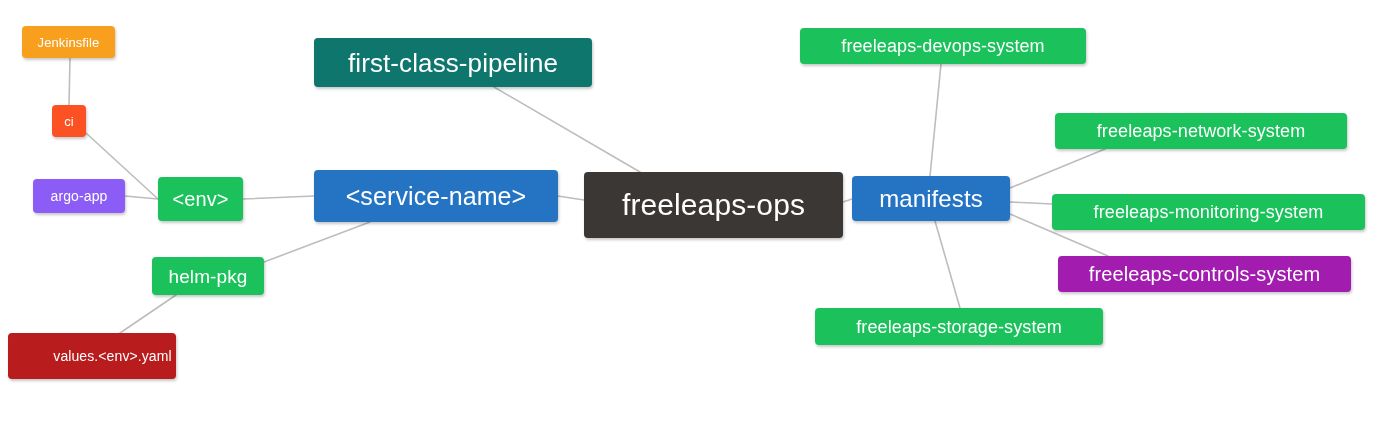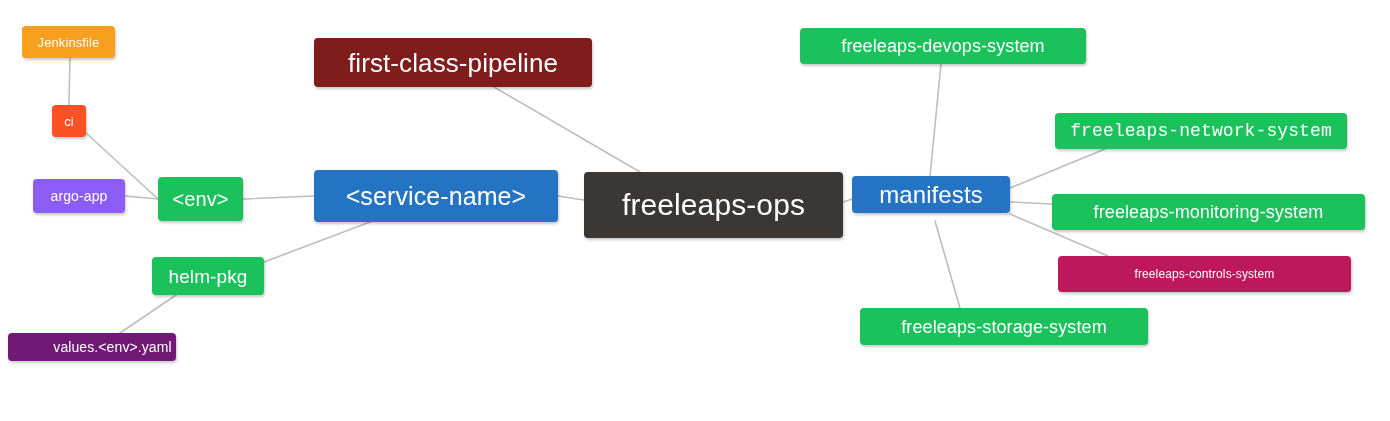"first-class-pipeline" div.mm-node { background: #7f1d1d -> #0f766e }
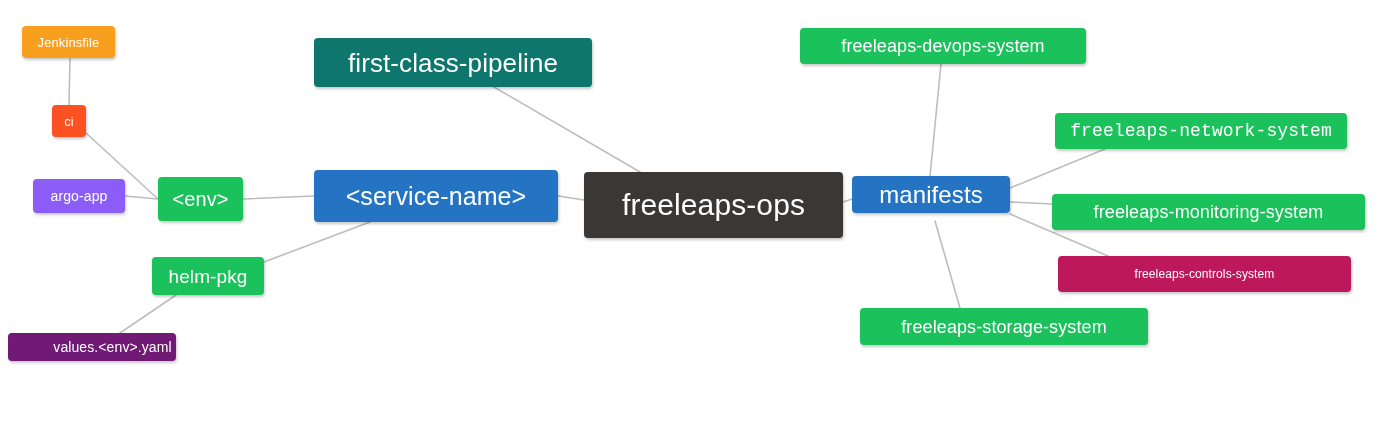"freeleaps-network-system" div.mm-node { font-family: Liberation Mono, monospace -> none }
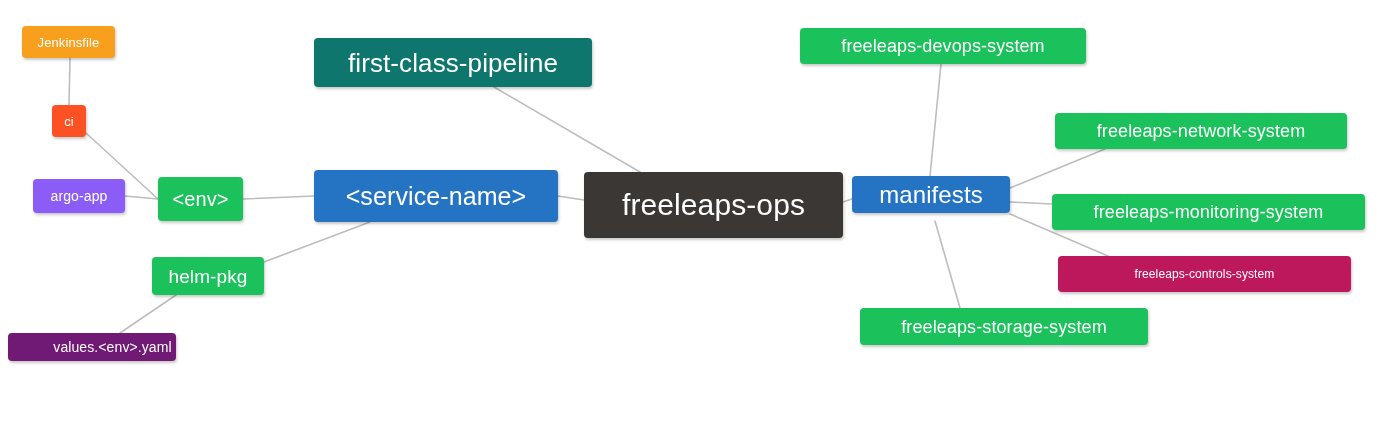"manifests" div.mm-node { height: 37px -> 45px }
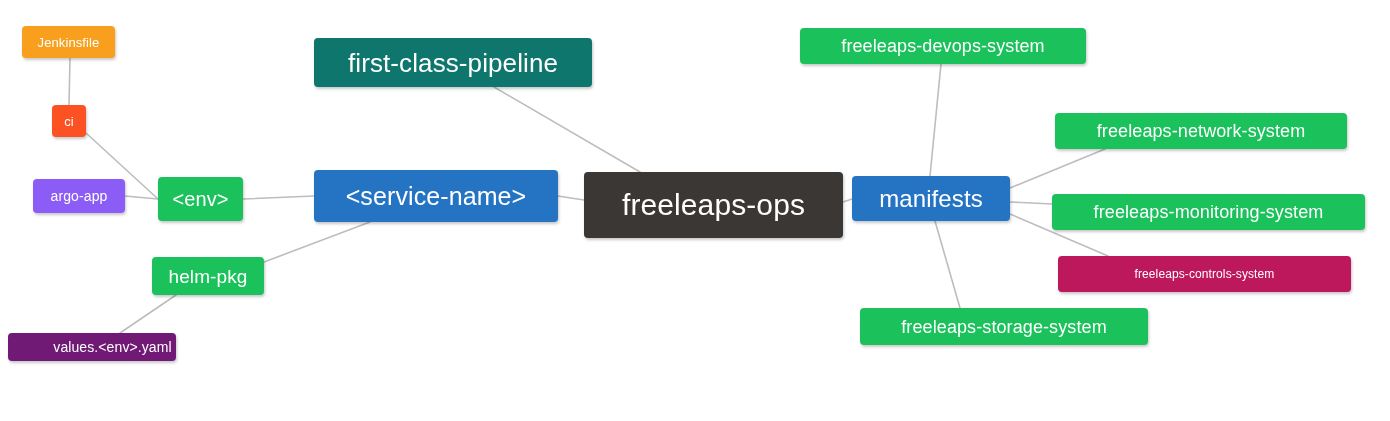"freeleaps-controls-system" div.mm-node { background: #be185d -> #a21caf; font-size: 12px -> 20px }
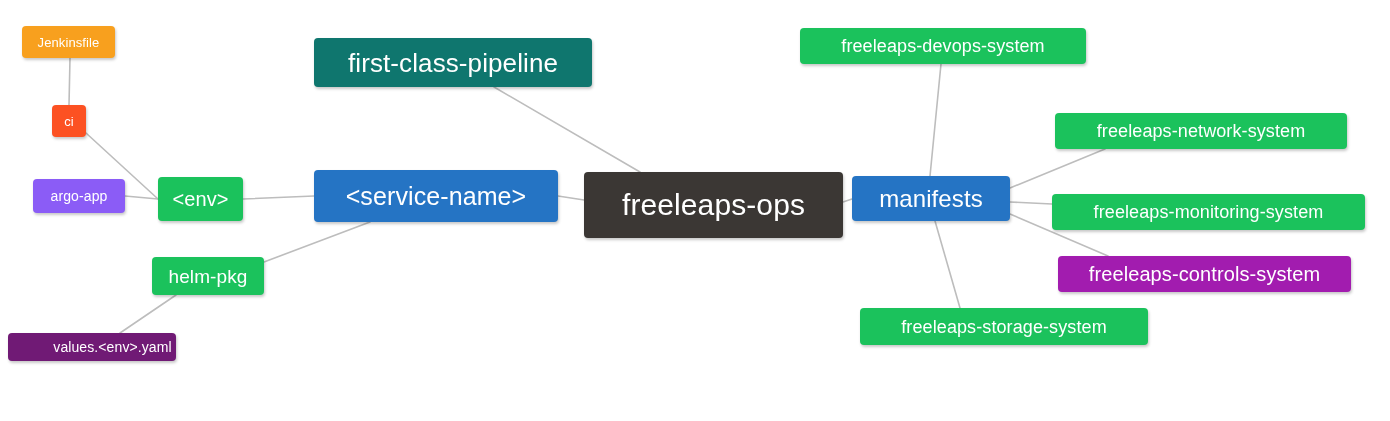"freeleaps-storage-system" div.mm-node { margin-left: 45px -> none }
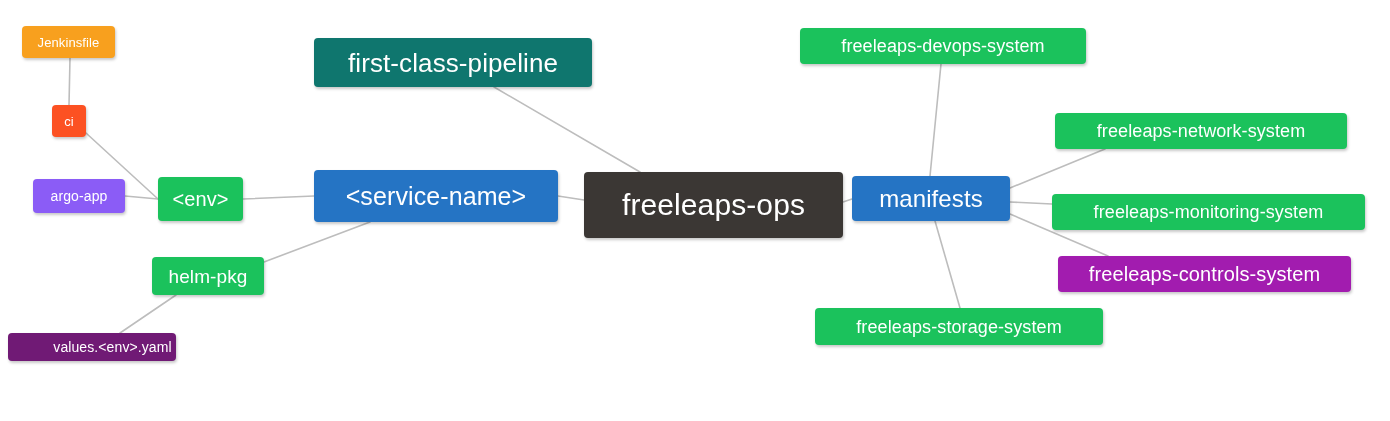"values.<env>.yaml" div.mm-node { background: #701a75 -> #b91c1c; height: 28px -> 46px }
